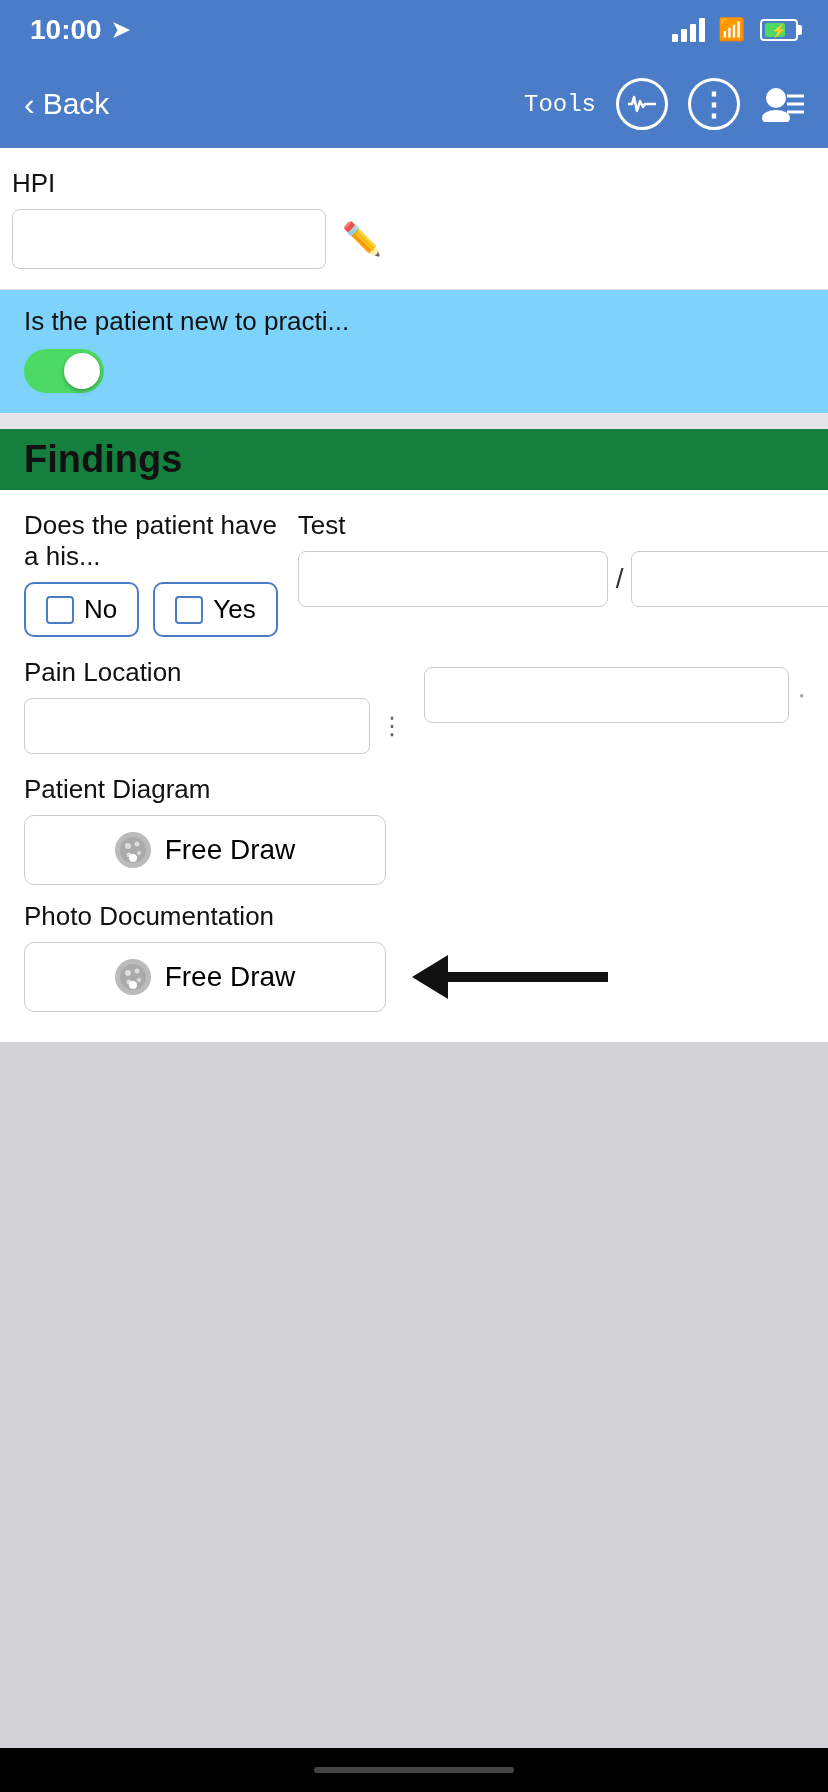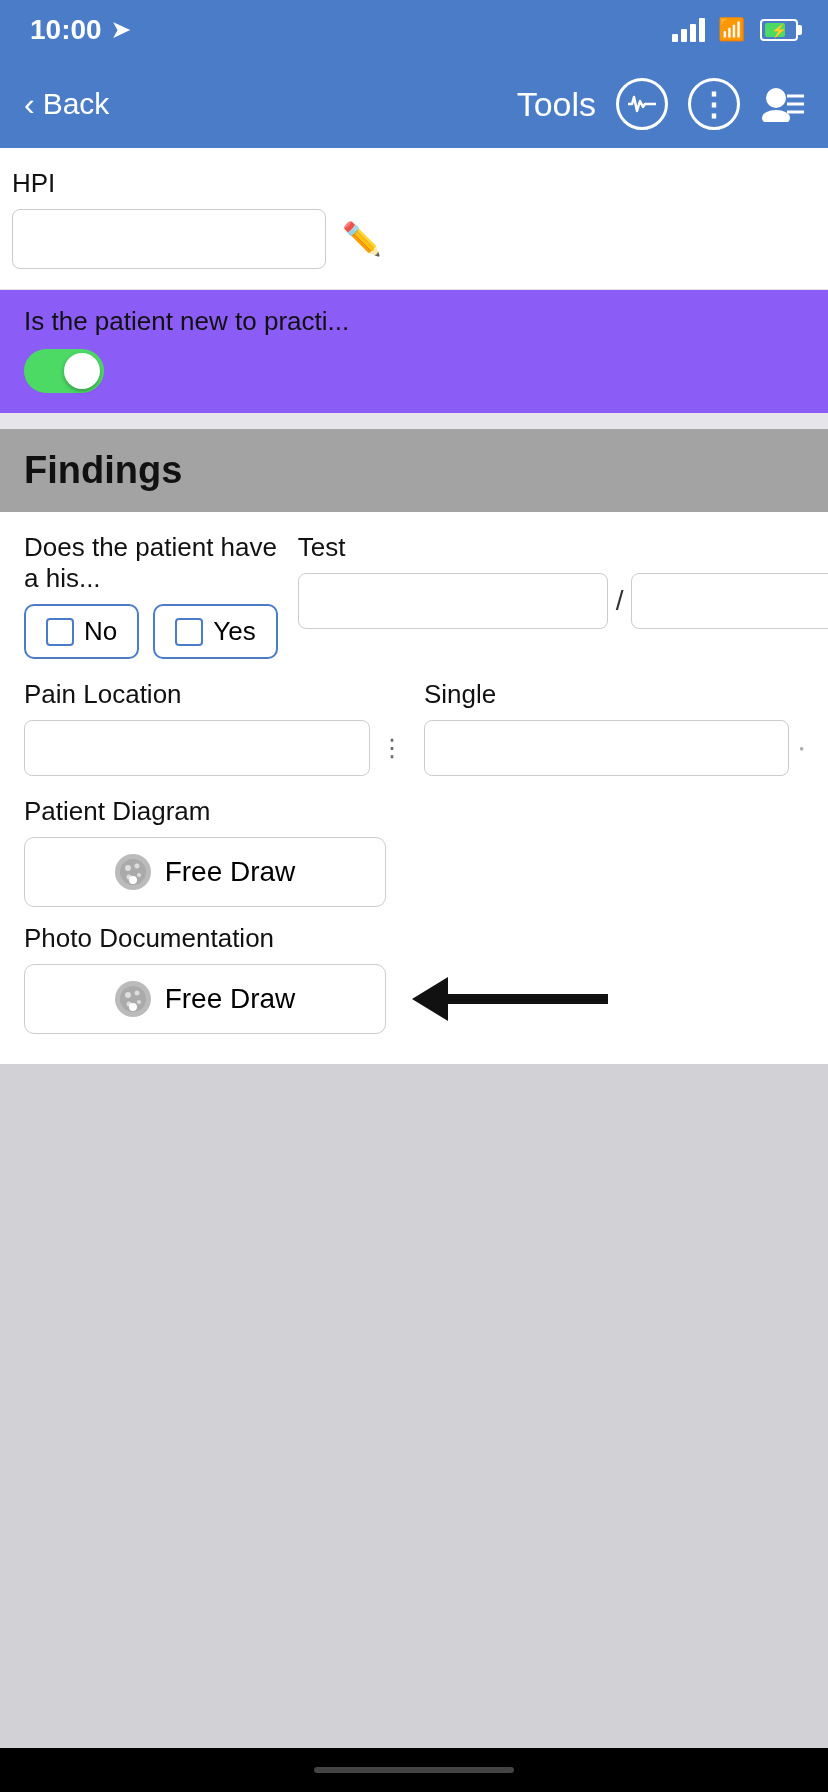"Tools" .nav-tools { font-family: none -> Liberation Mono, monospace; font-size: 34px -> 24px }
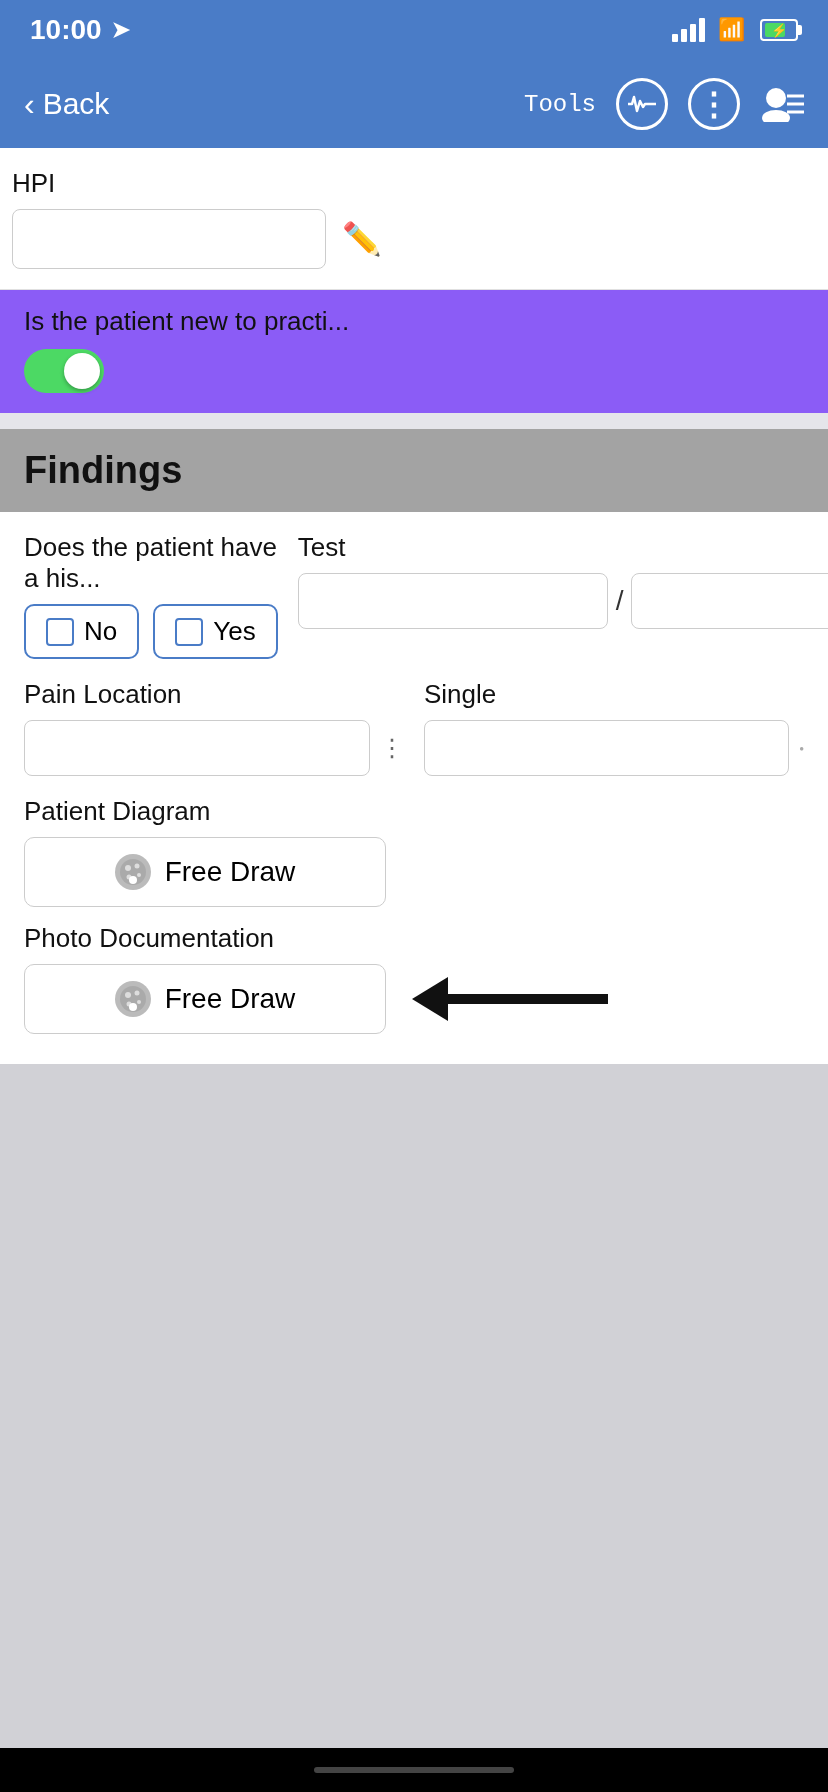"Is the patient new to" .toggle-section { background: #8b5cf6 -> #7dd3fc }
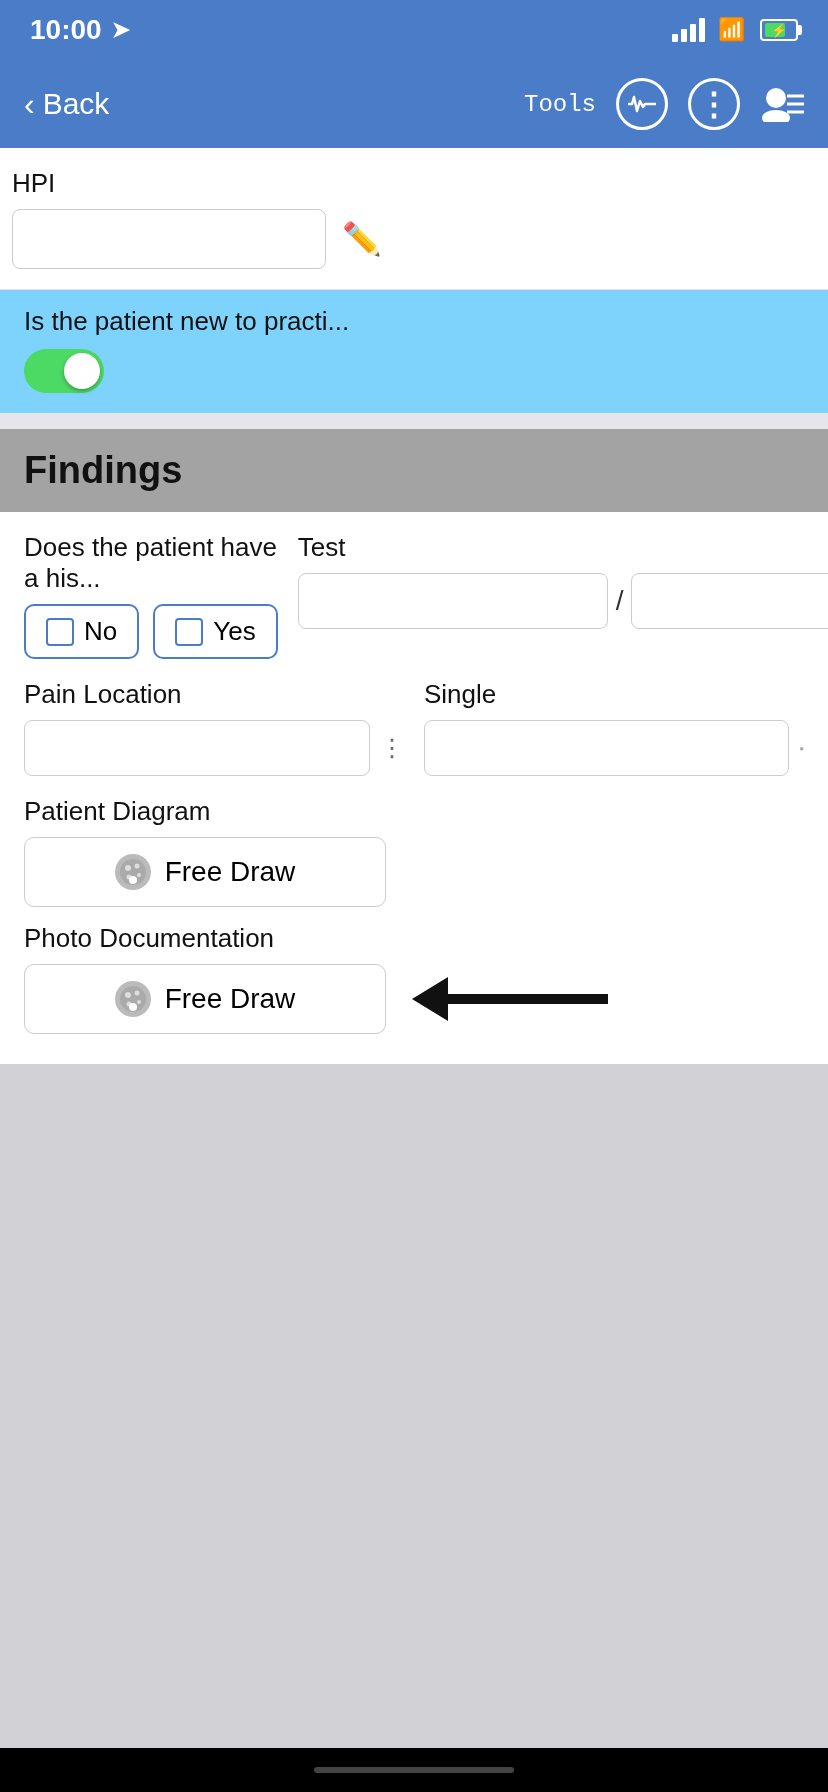"Findings" .section-header { background: #a3a3a3 -> #15803d; padding: 20px 24px -> 9px 24px }
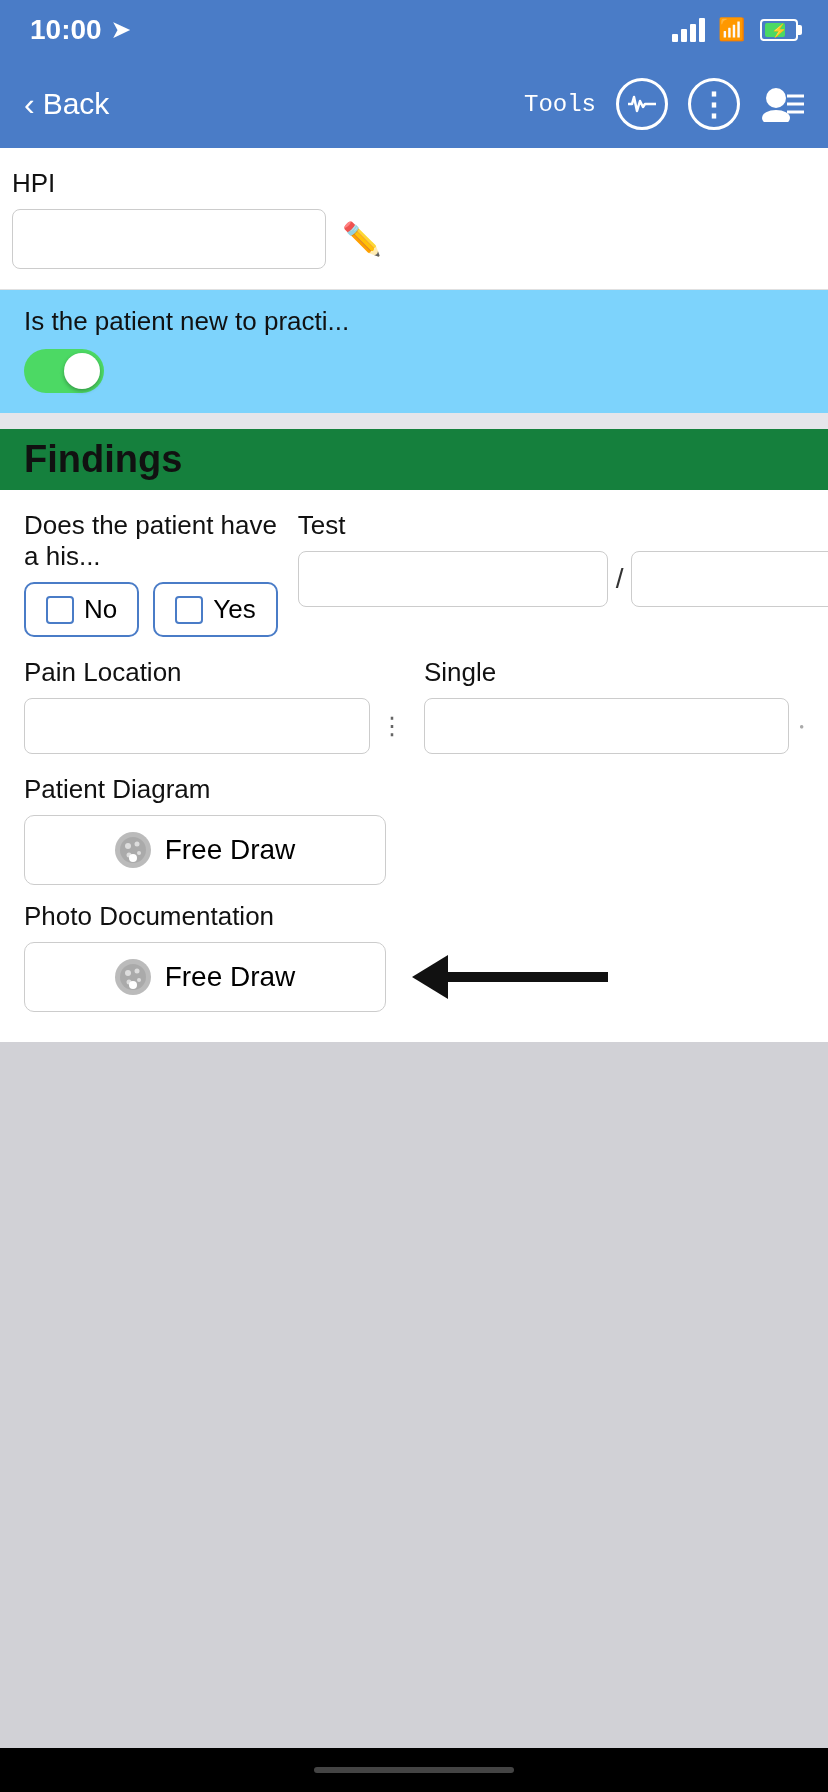"Single" div.field-label { html: <div>Single</div> -> none }
